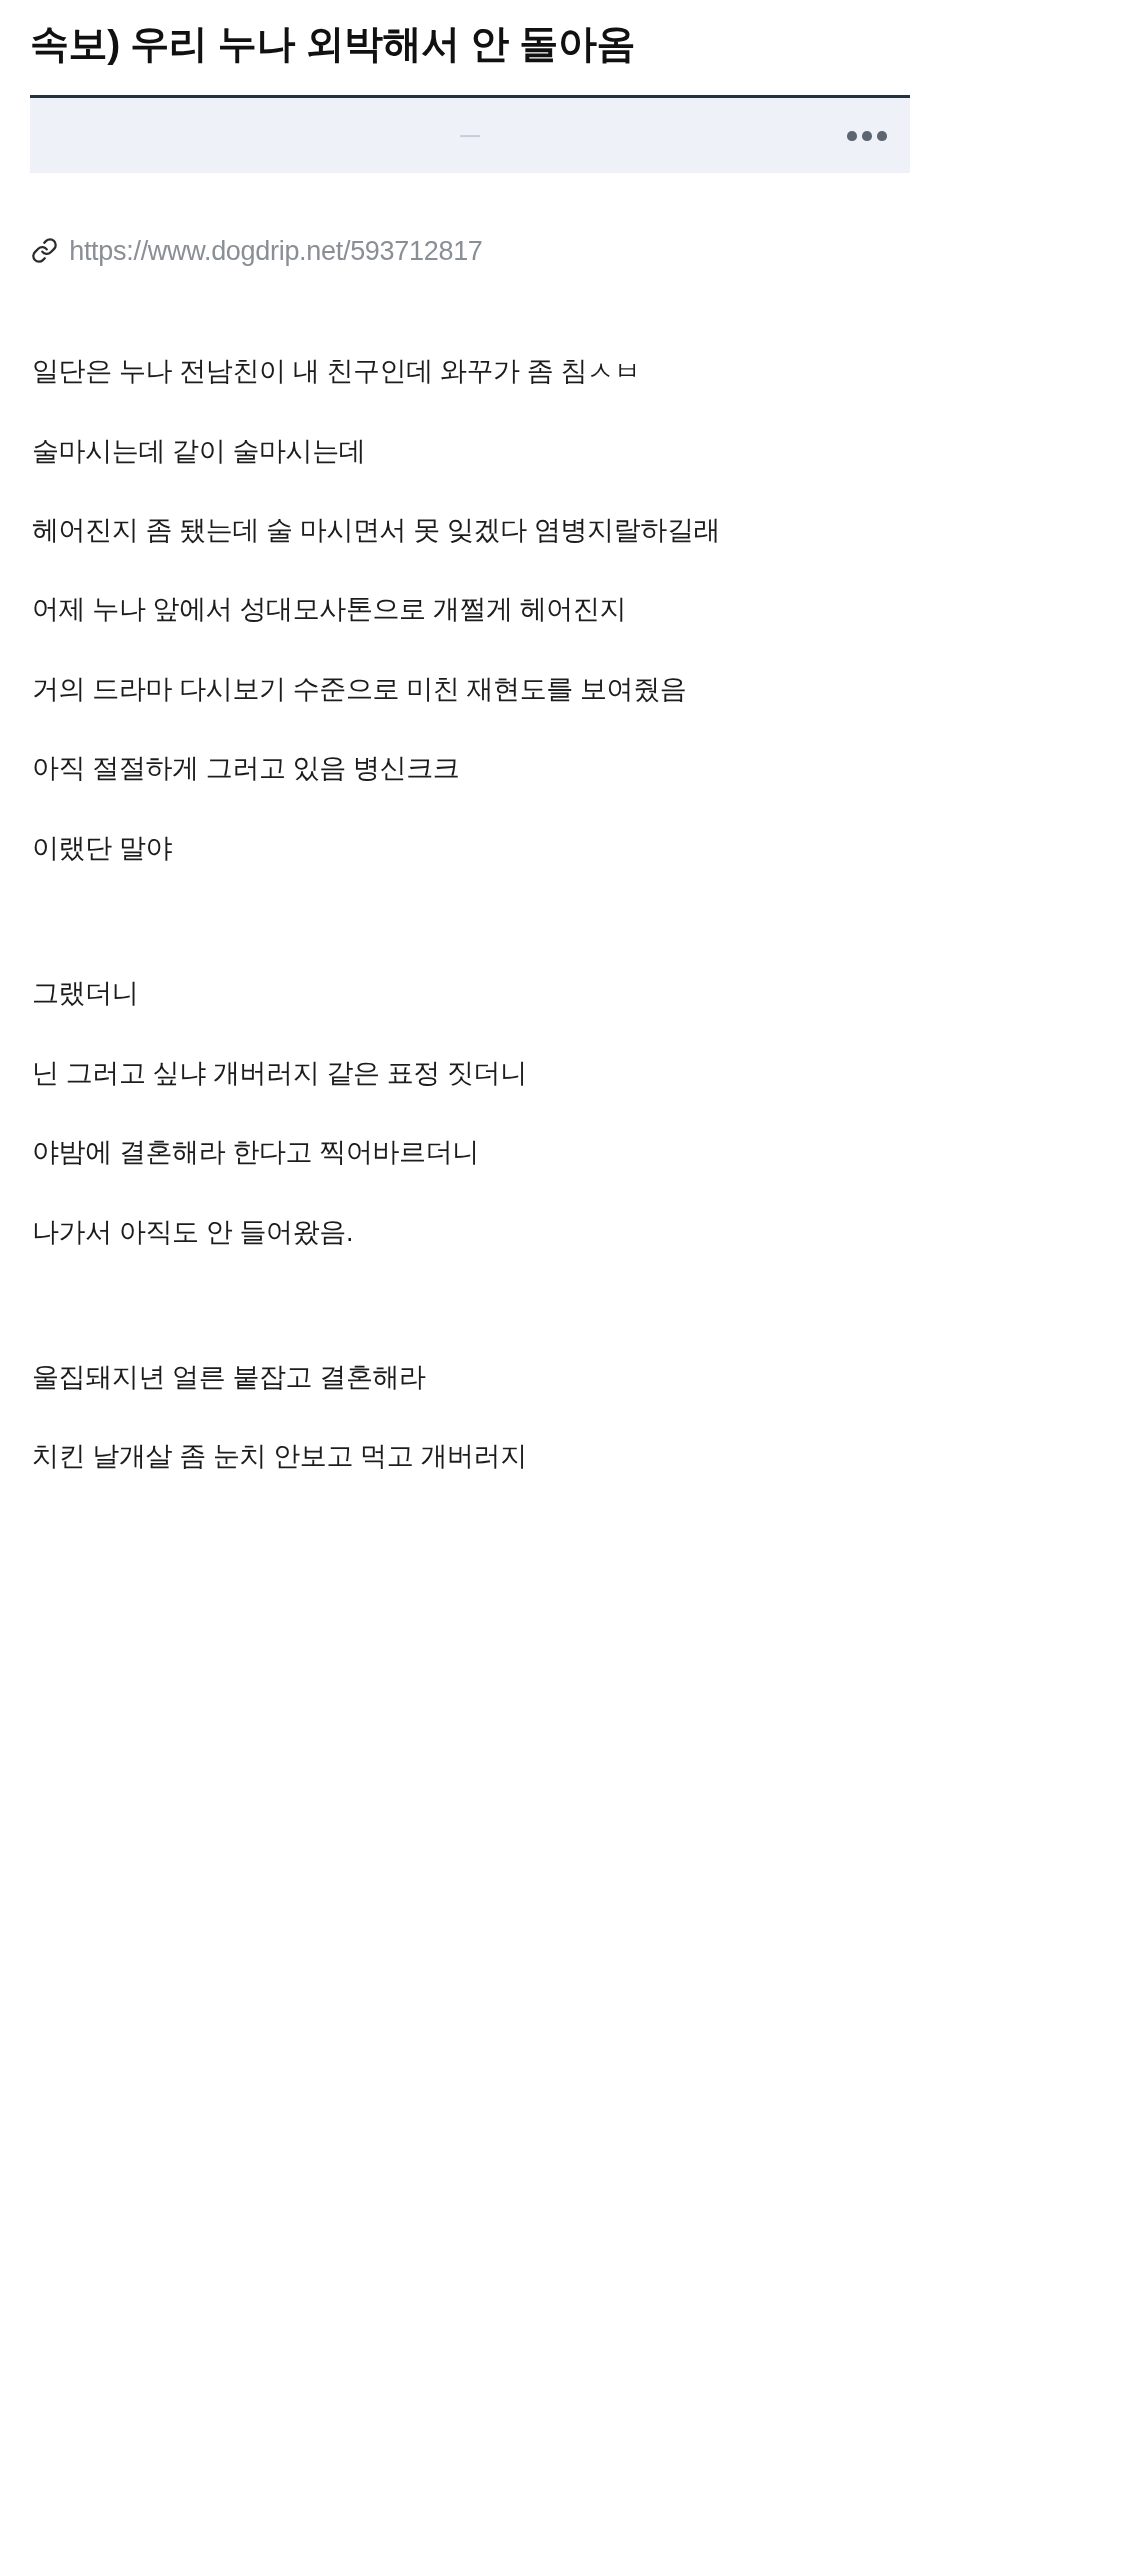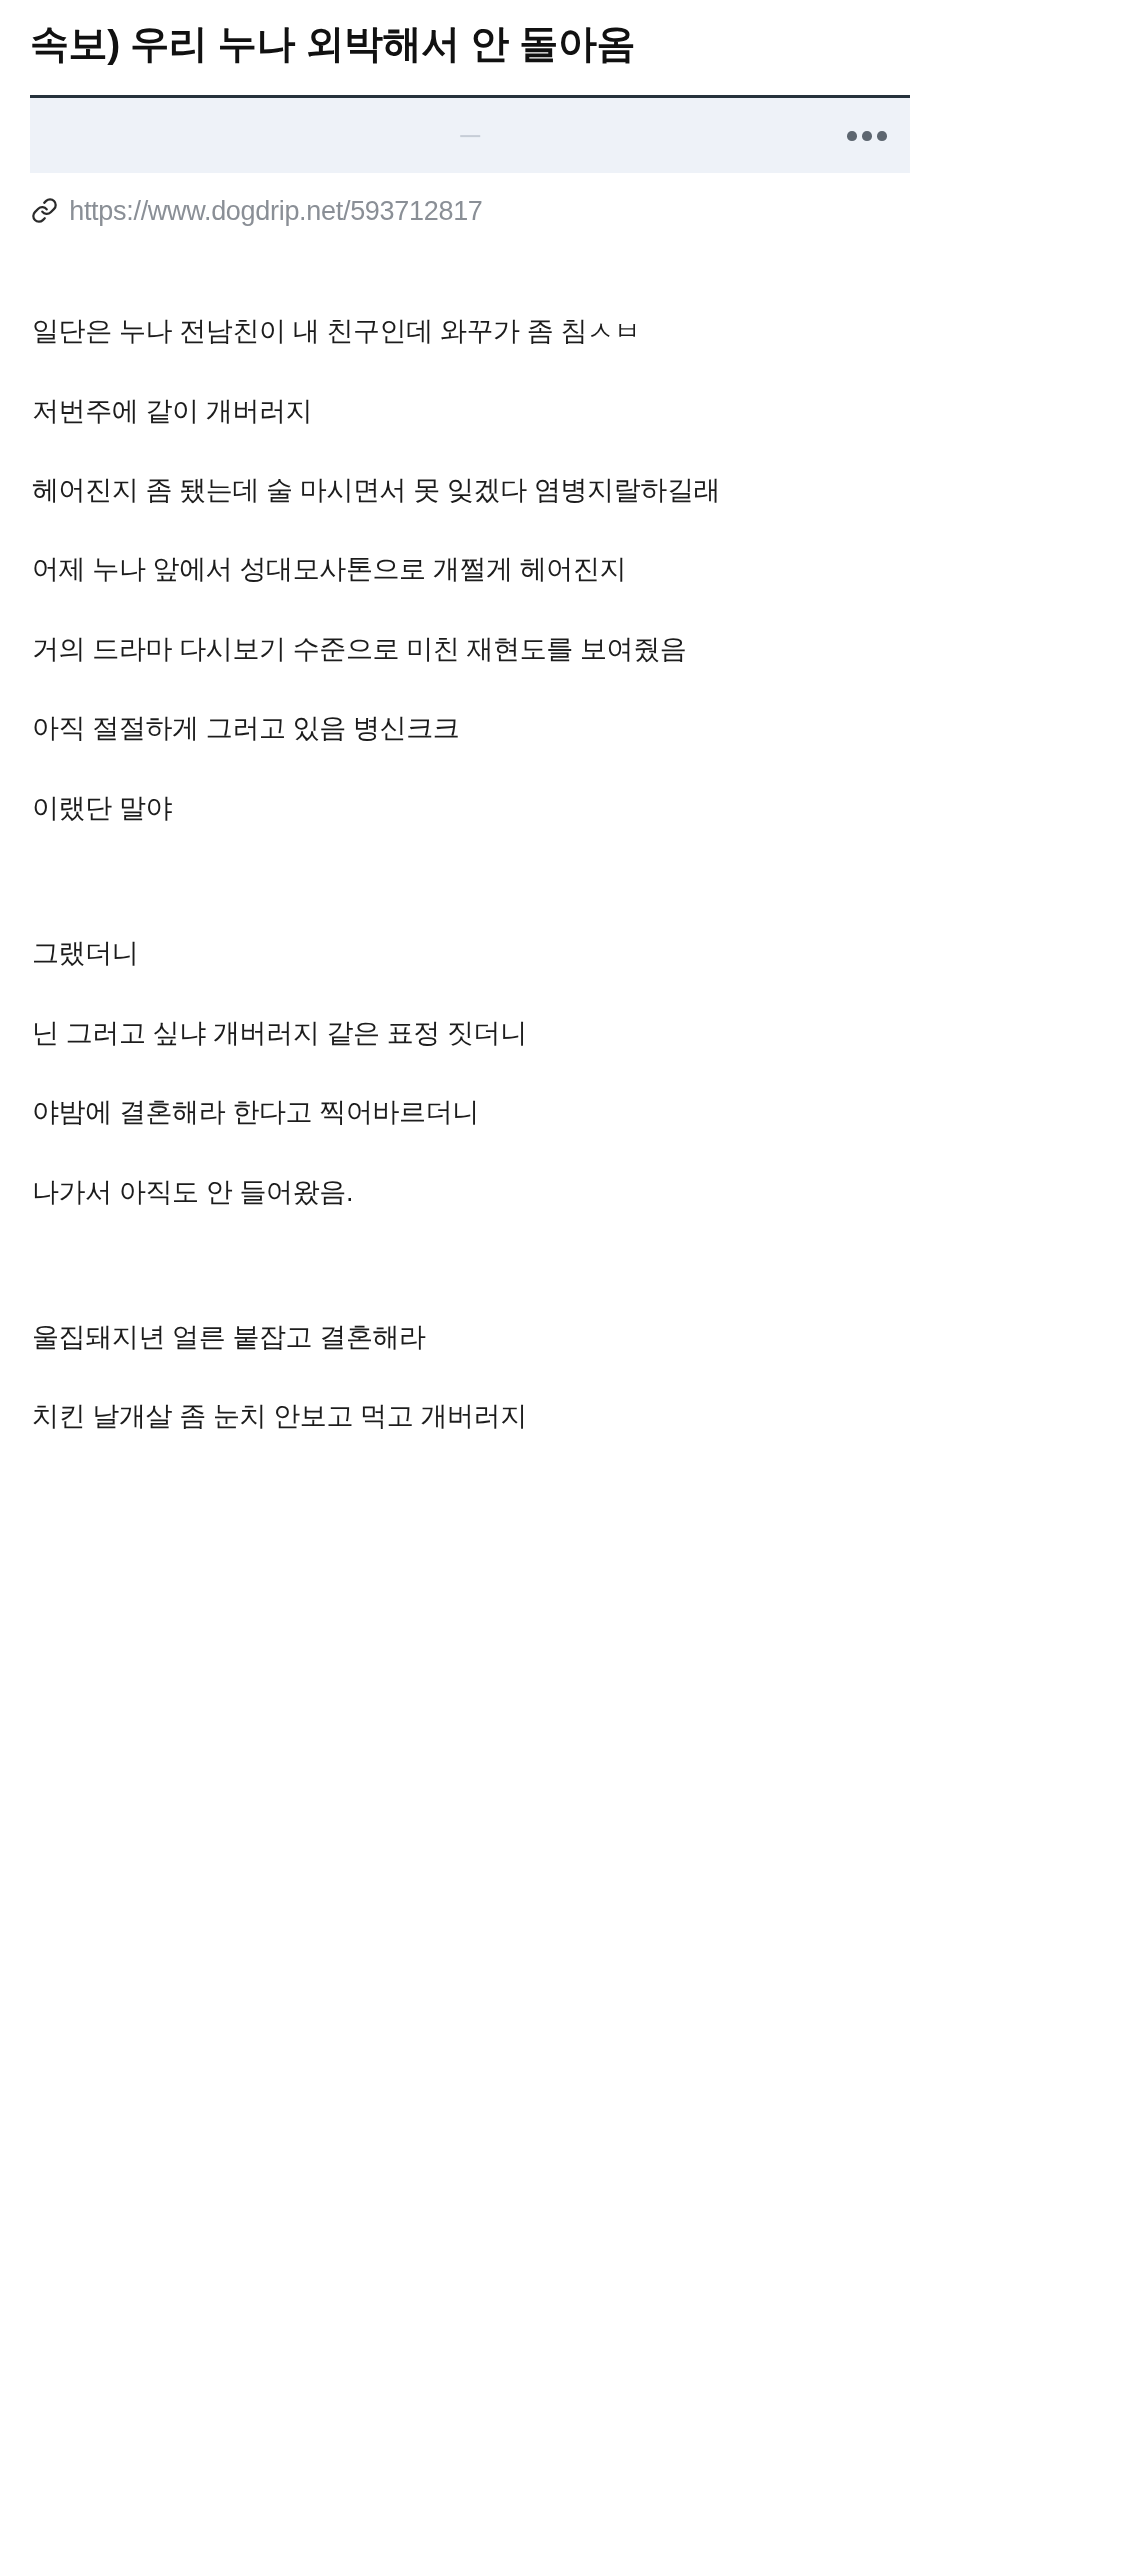"https://www.dogdrip.net/593712817" .link-row { margin-top: none -> 40px }
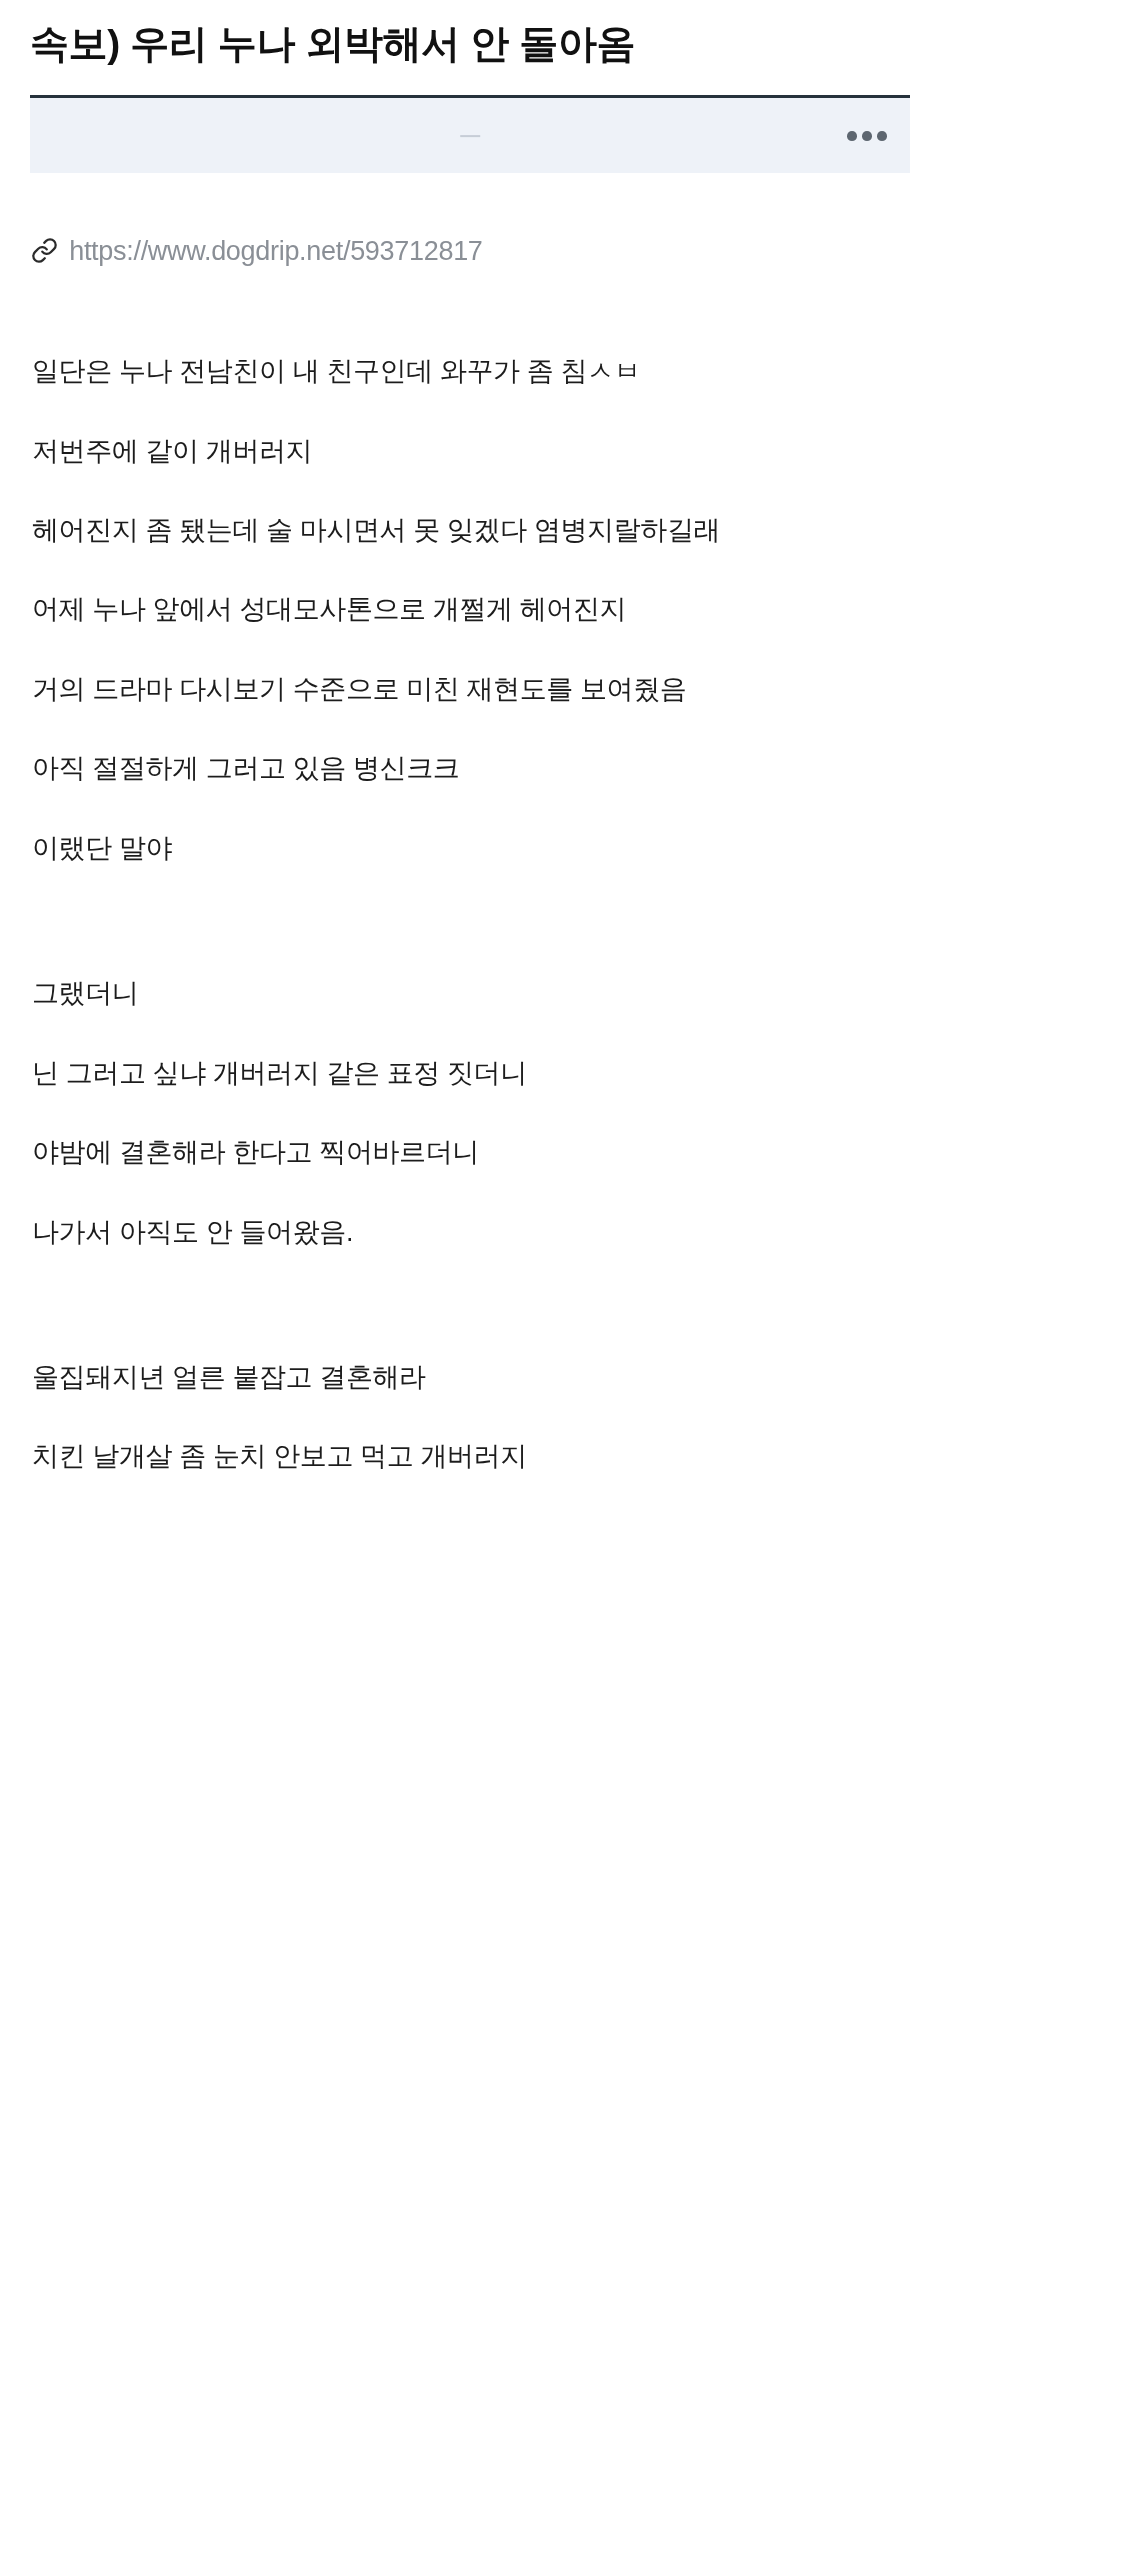"저번주에 같이 개버러지" p.para { text: 저번주에 같이 개버러지 -> 술마시는데 같이 술마시는데 }
